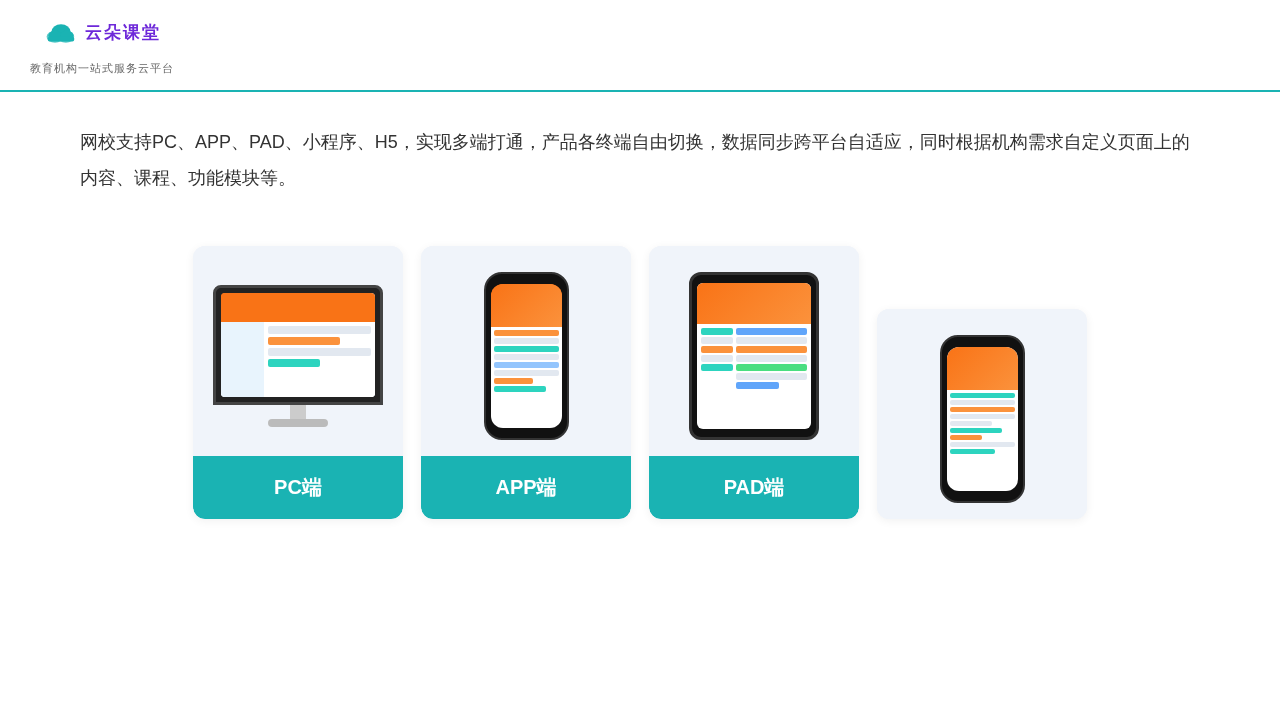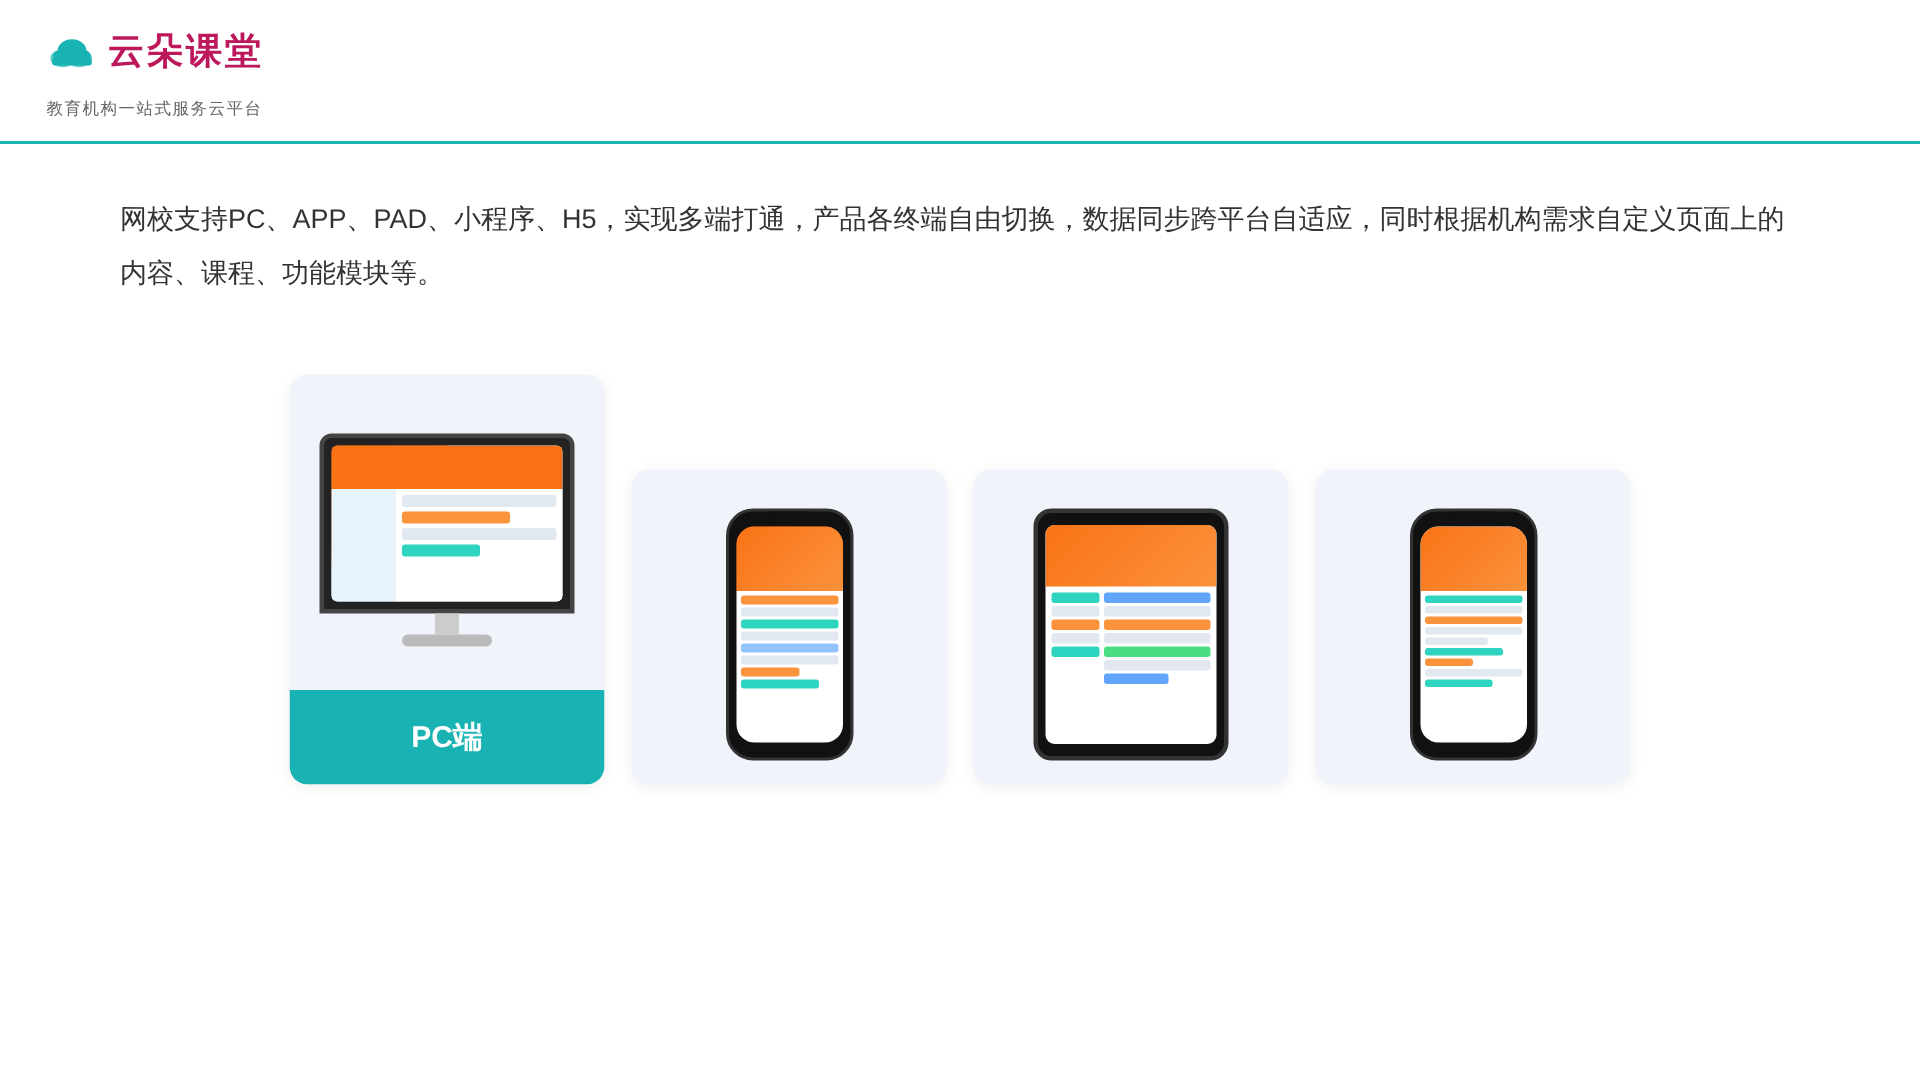"云朵课堂" .logo-text-main { color: #be185d -> #6d28d9; font-size: 24px -> 17px }
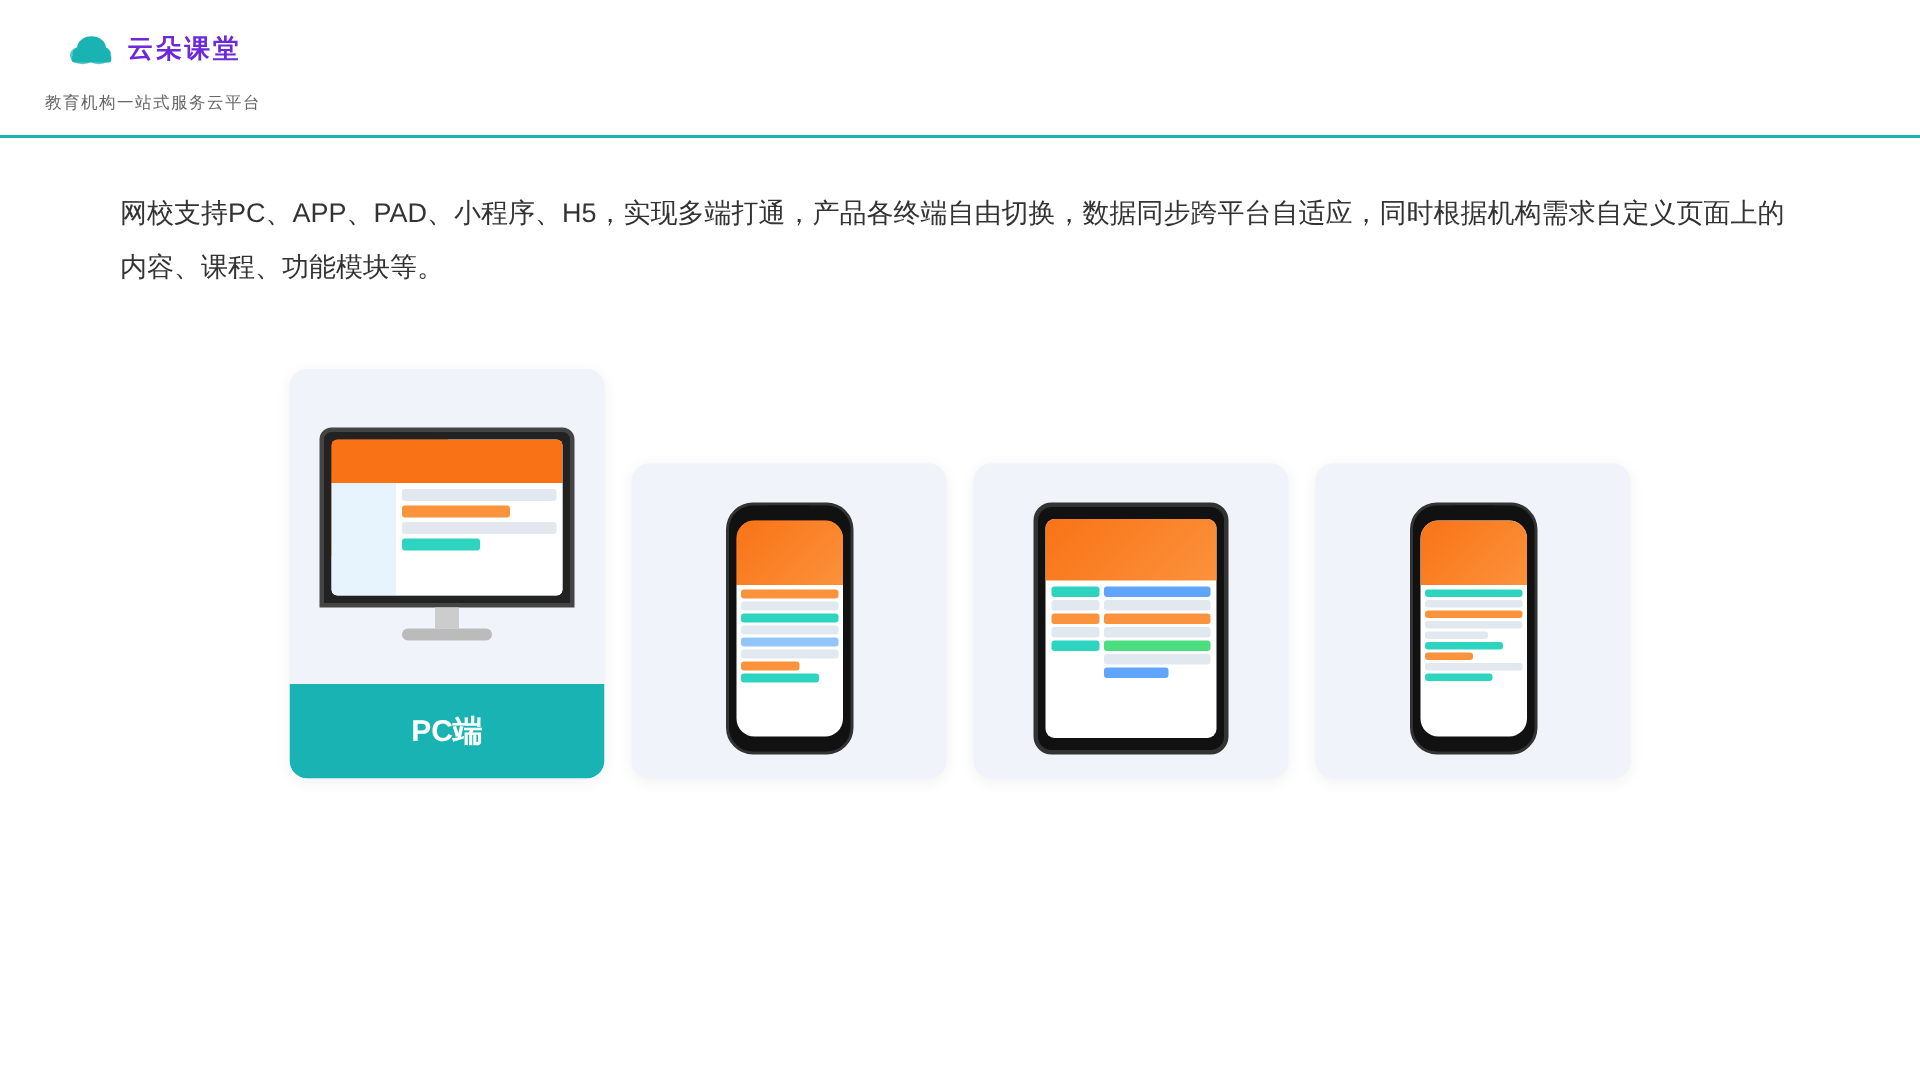"APP端" div.card-label { html: none -> <div>APP端</div> }
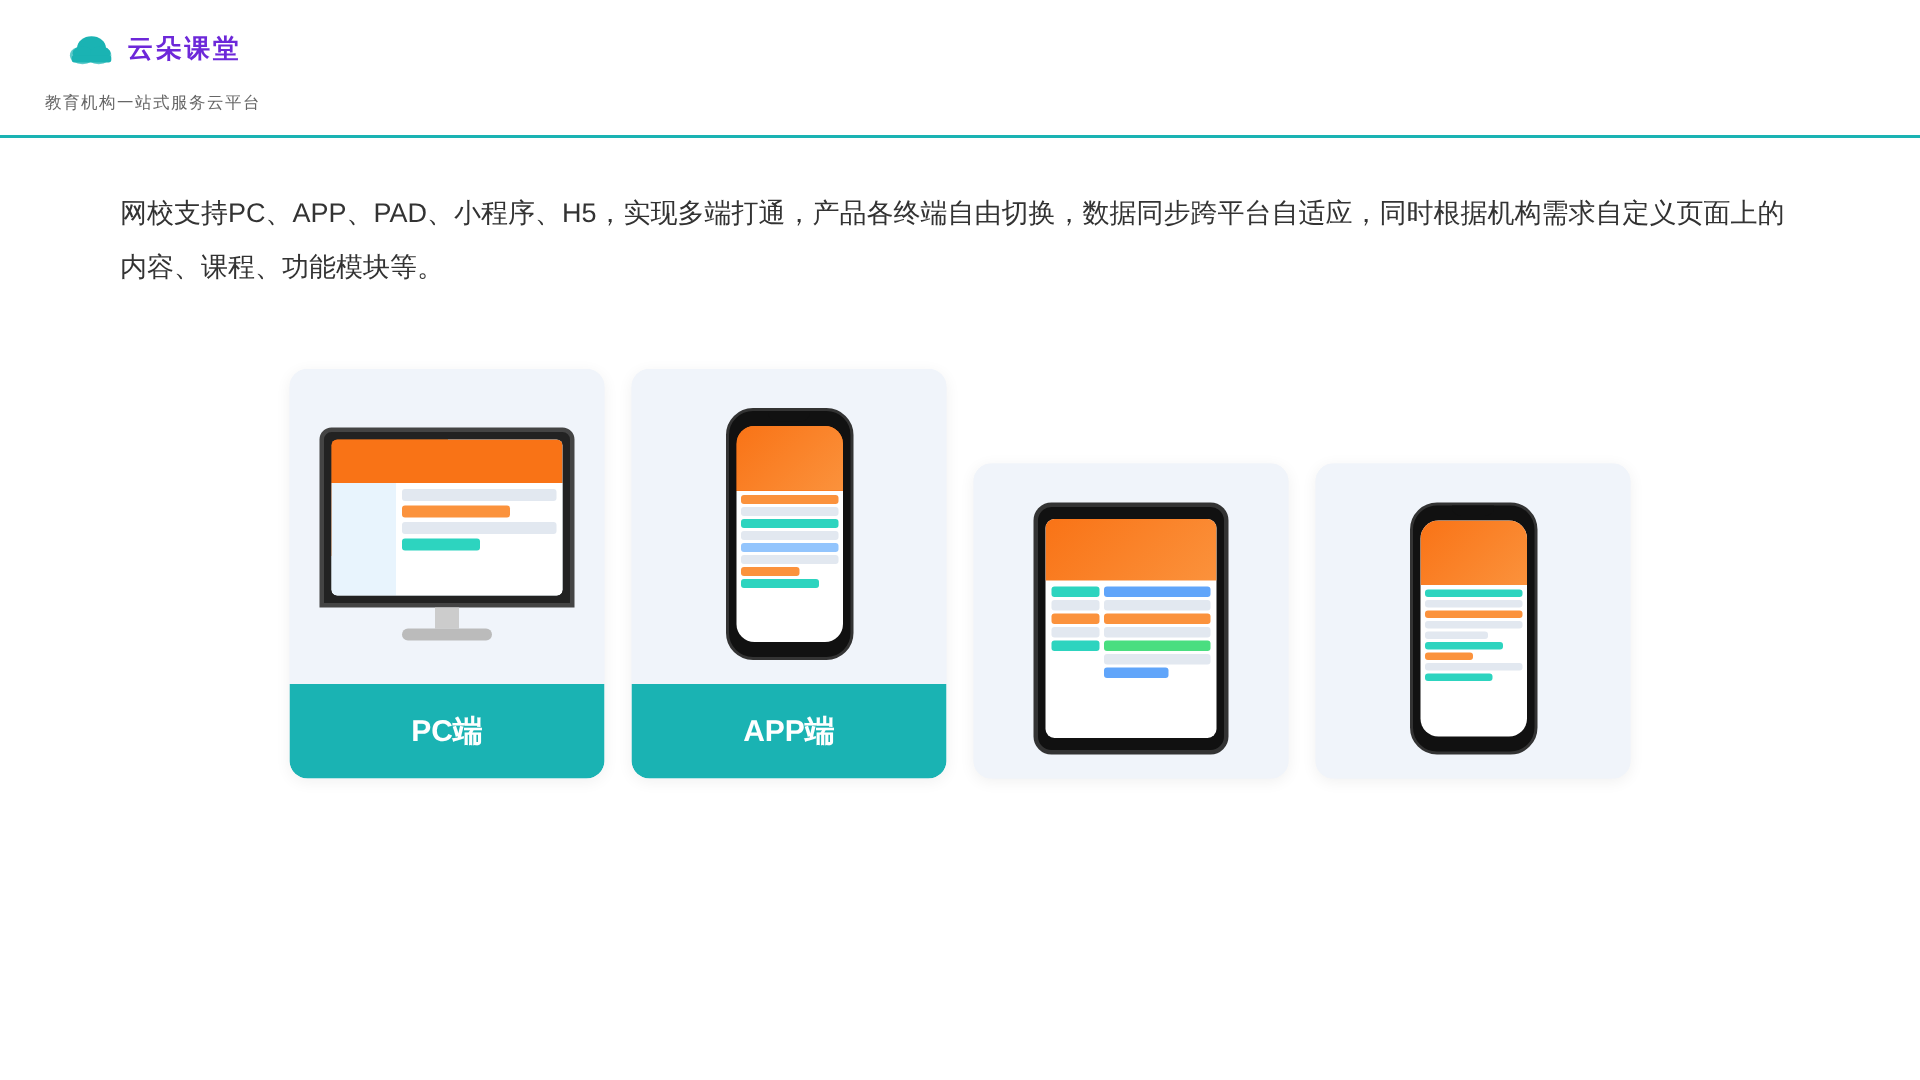"PAD端" div.card-label { html: none -> <div>PAD端</div> }
